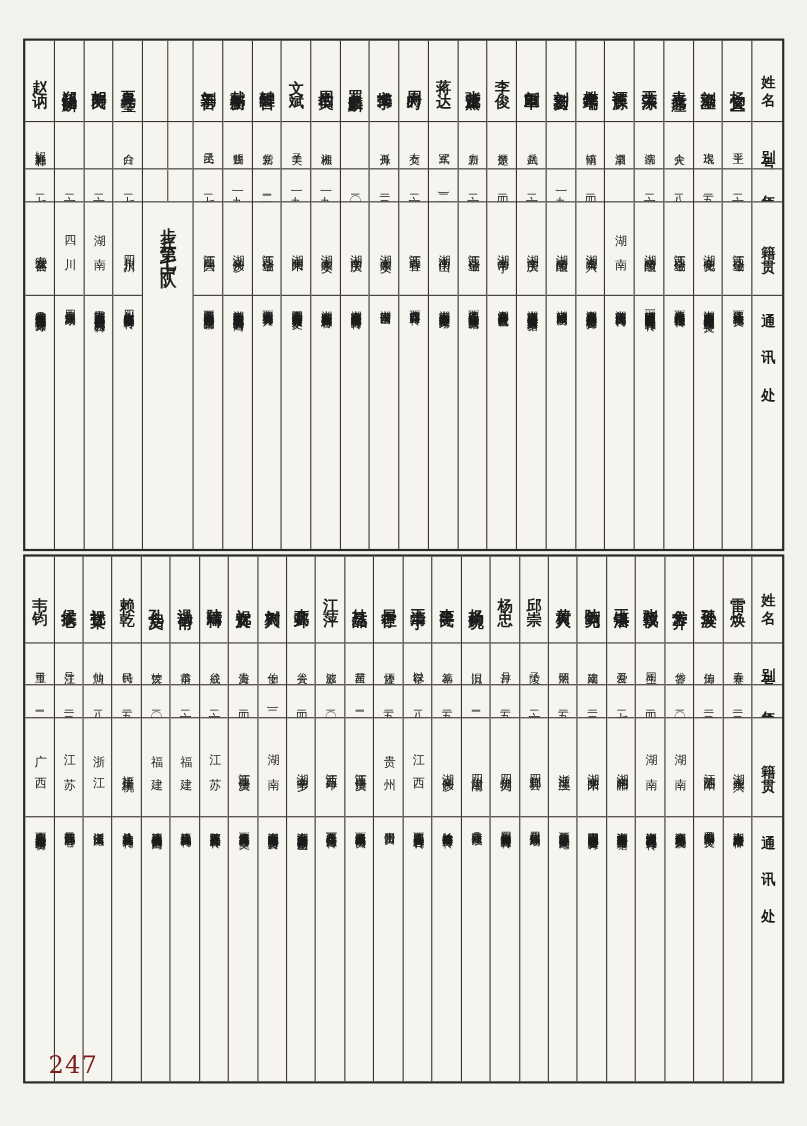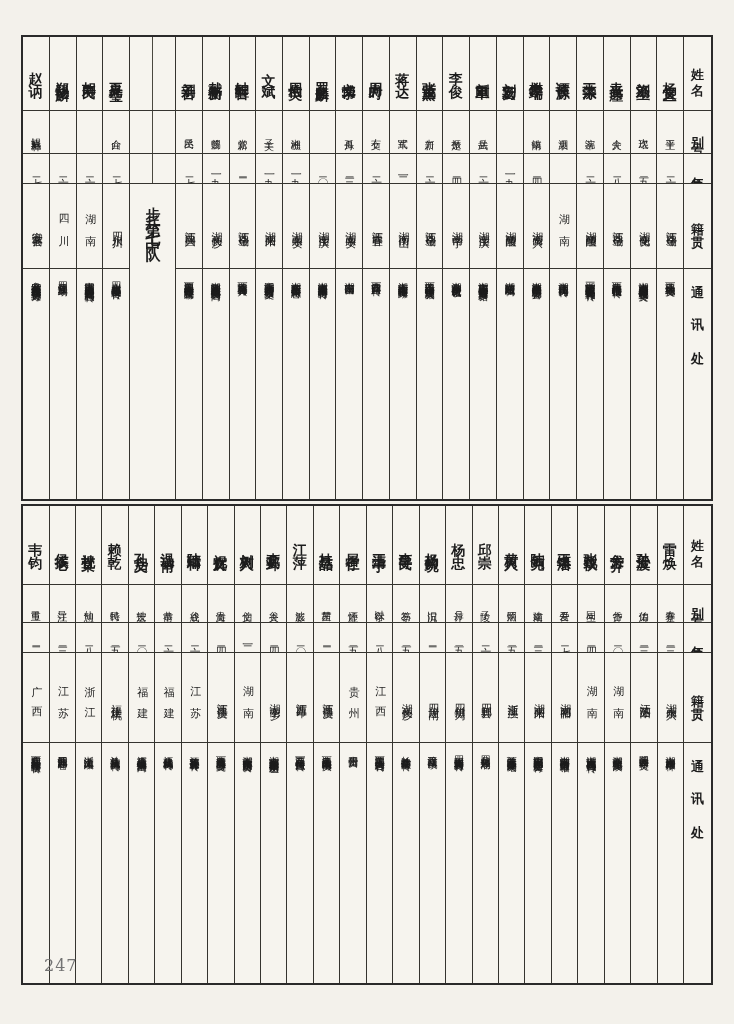"247" .pageno { color: #737373 -> #7f1d1d; font-size: 16px -> 22px }
